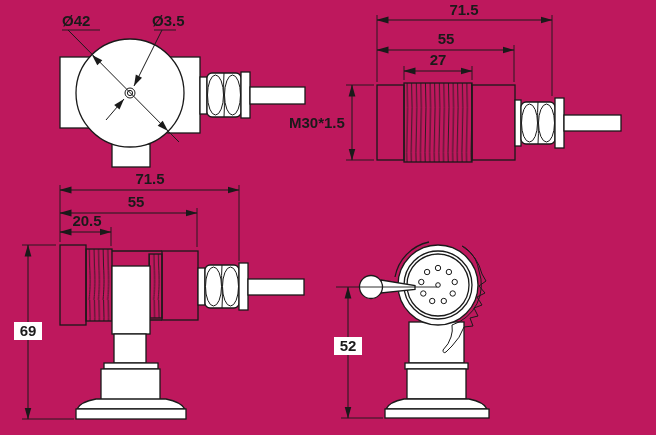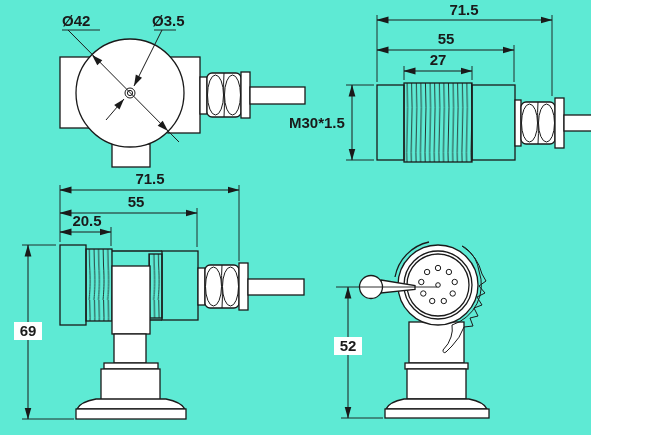"Ø42" .stage { background: #5eead4 -> #be185d; width: 591px -> 656px }
